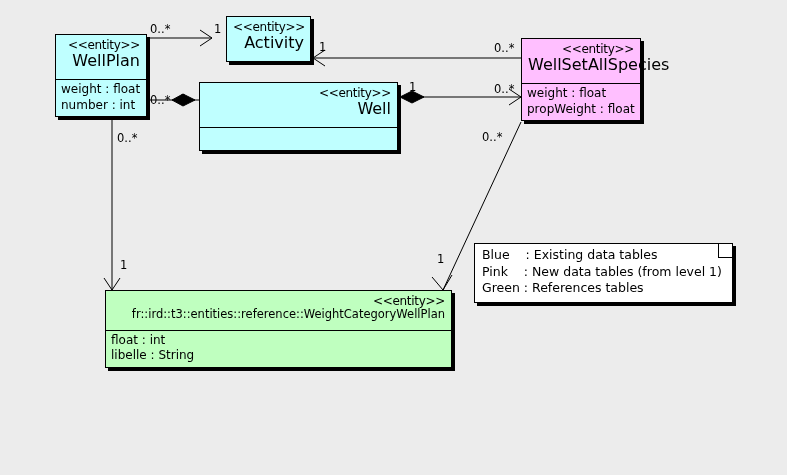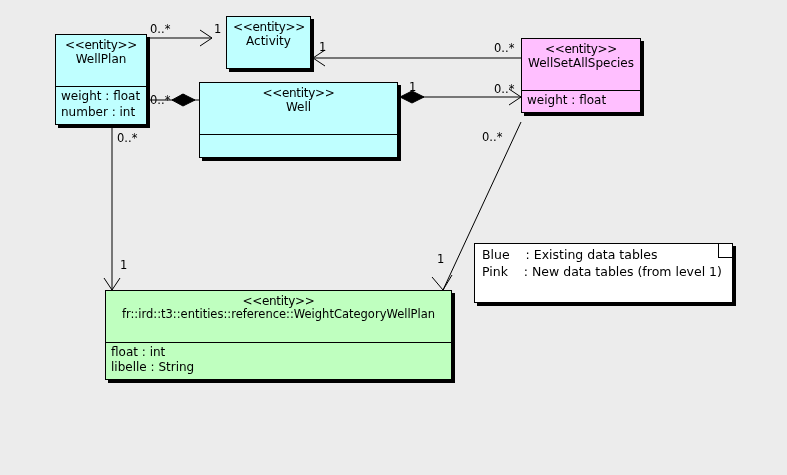"<<entity>>" .cls-header { padding: 3px 6px 20px 6px -> 3px 6px 8px 6px; text-align: center -> right }
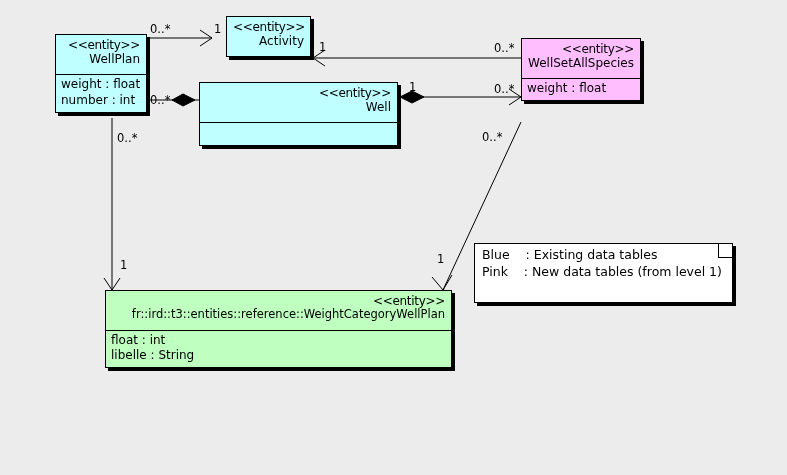"Activity" .cls-name { font-size: 12px -> 16px }
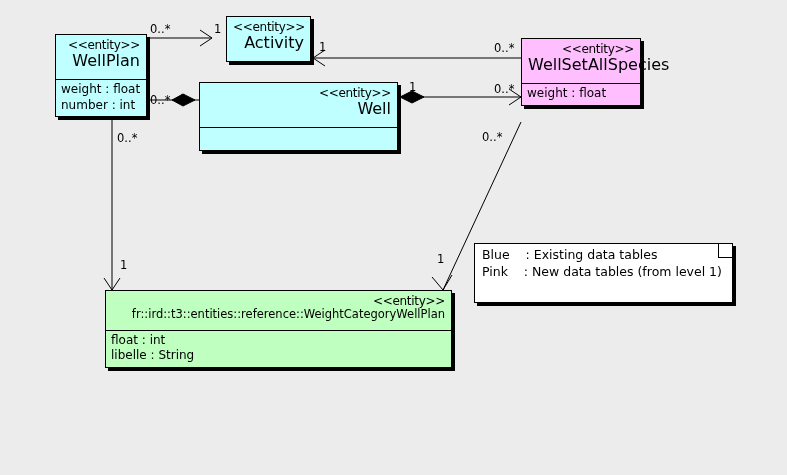"propWeight : float" div.attr { html: none -> <div>propWeight : float</div> }
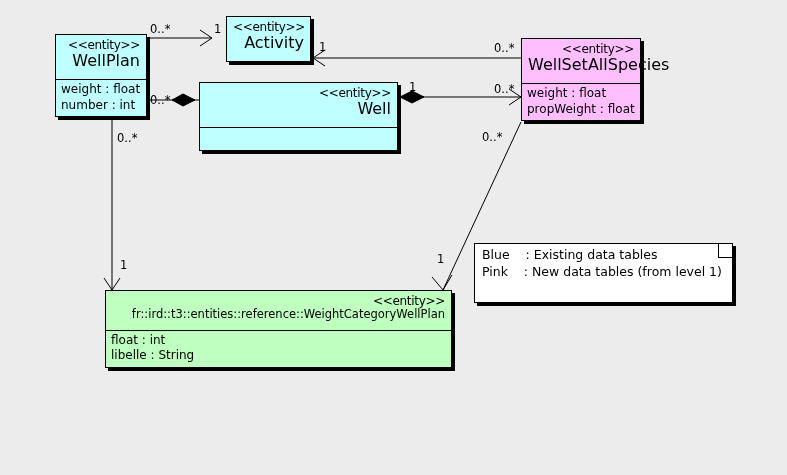"Green : References tables" div.note-row { html: none -> <div>Green : References tables</div> }
